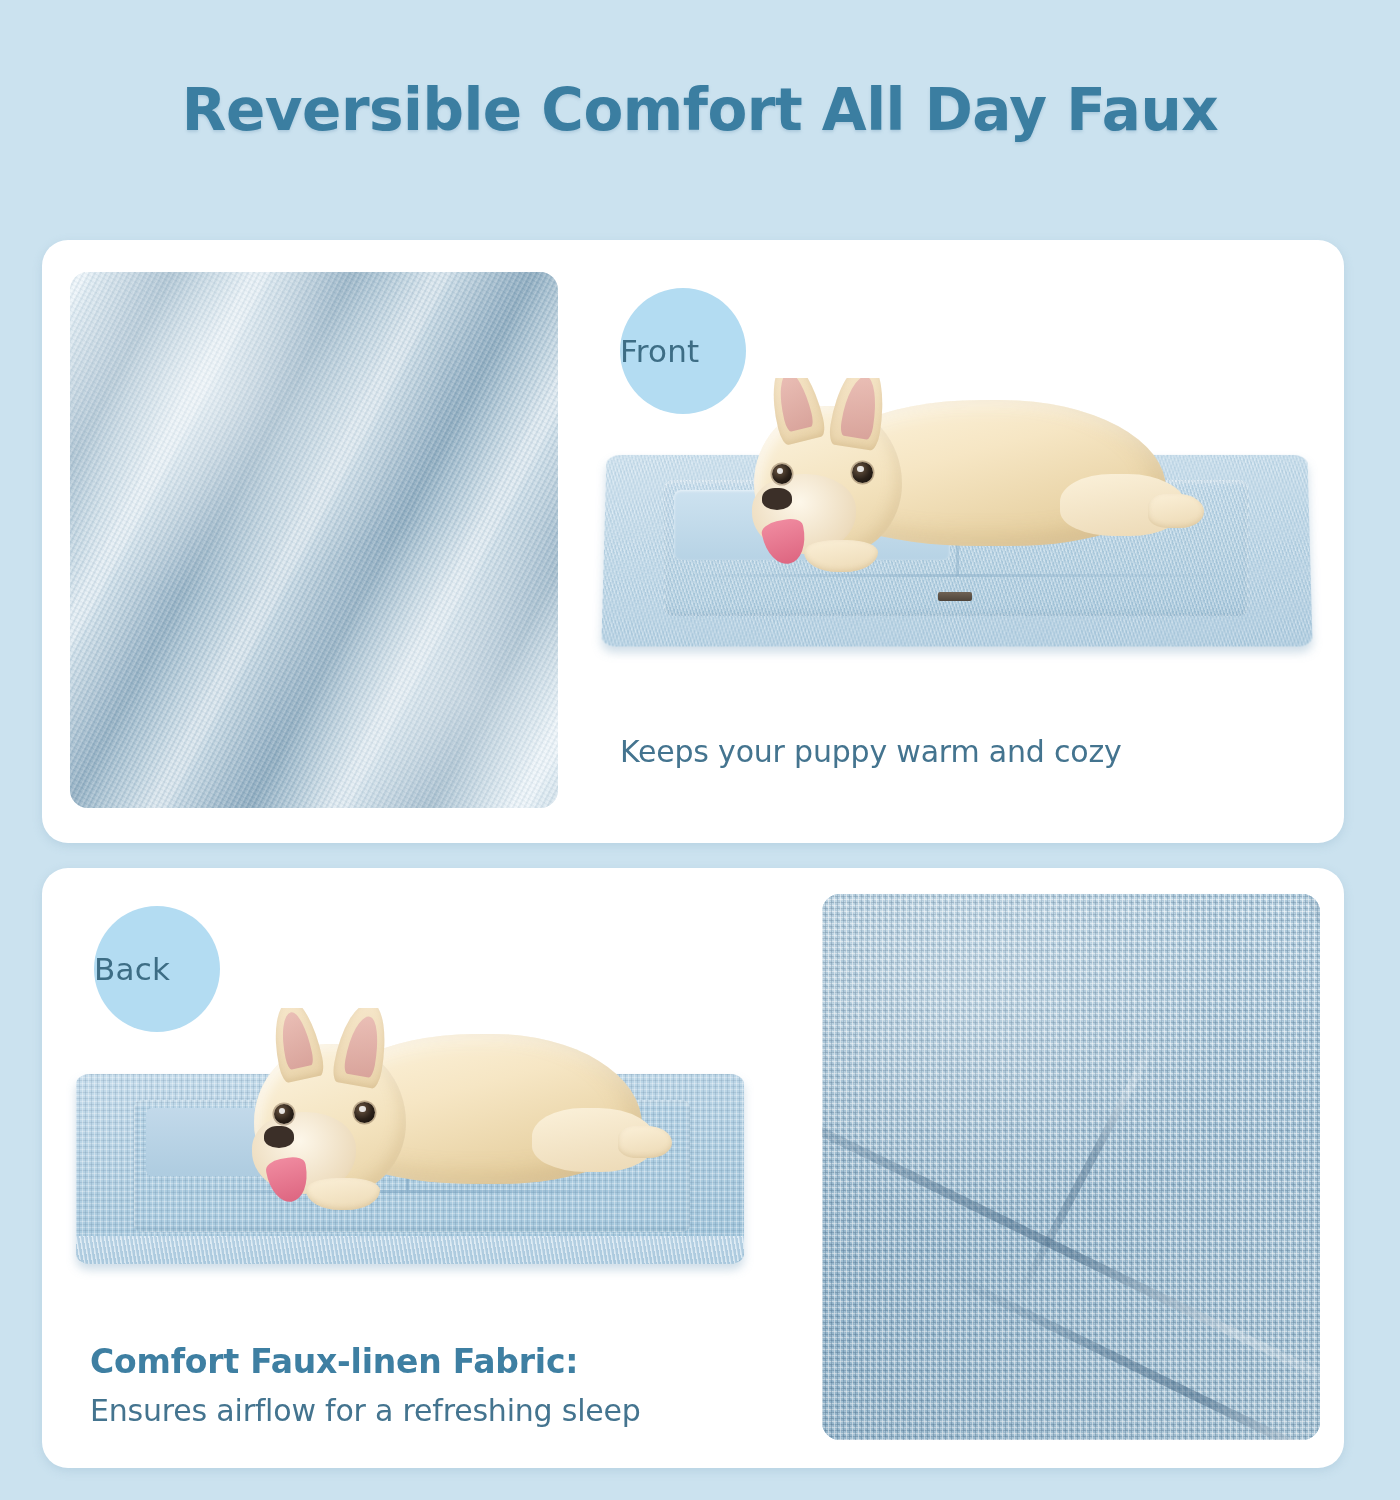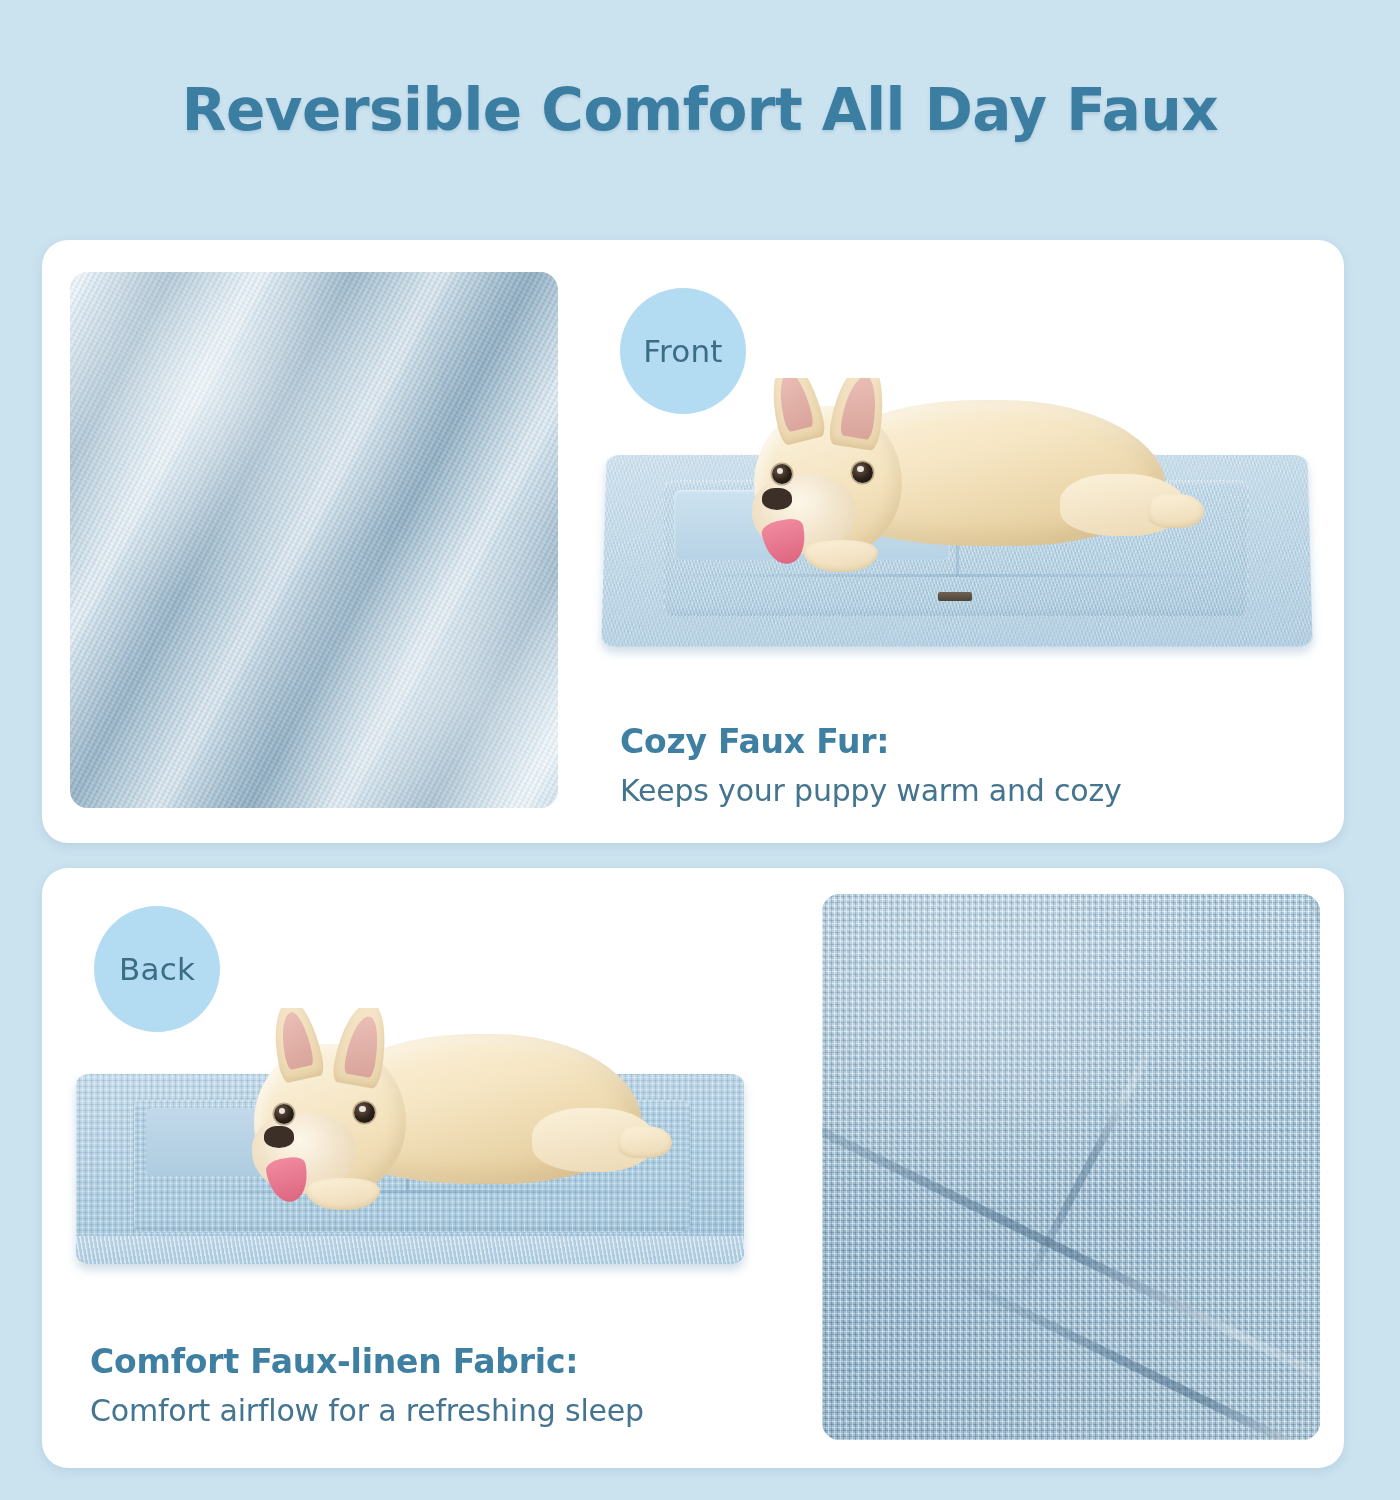"Front" .badge { justify-content: center -> flex-start }
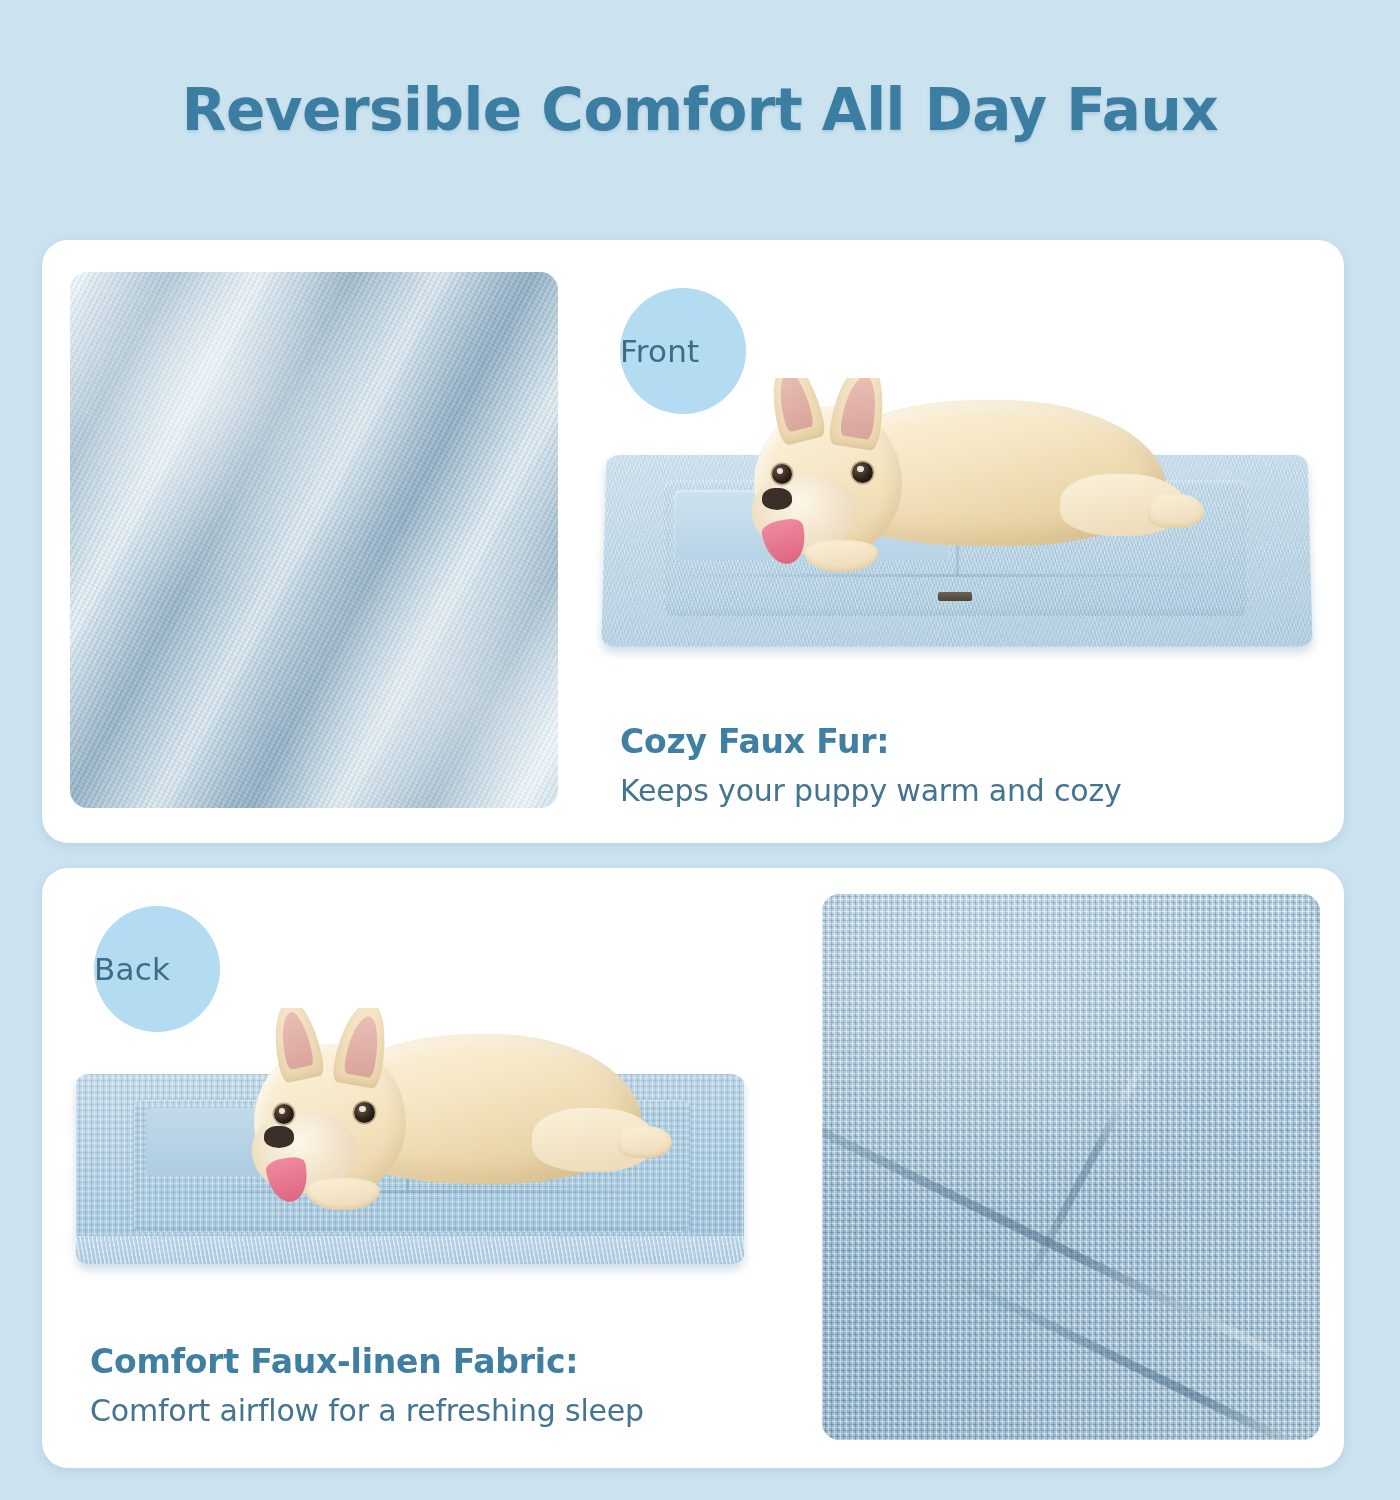"Cozy Faux Fur:" div.caption-title { html: <div>Cozy Faux Fur:</div> -> none }
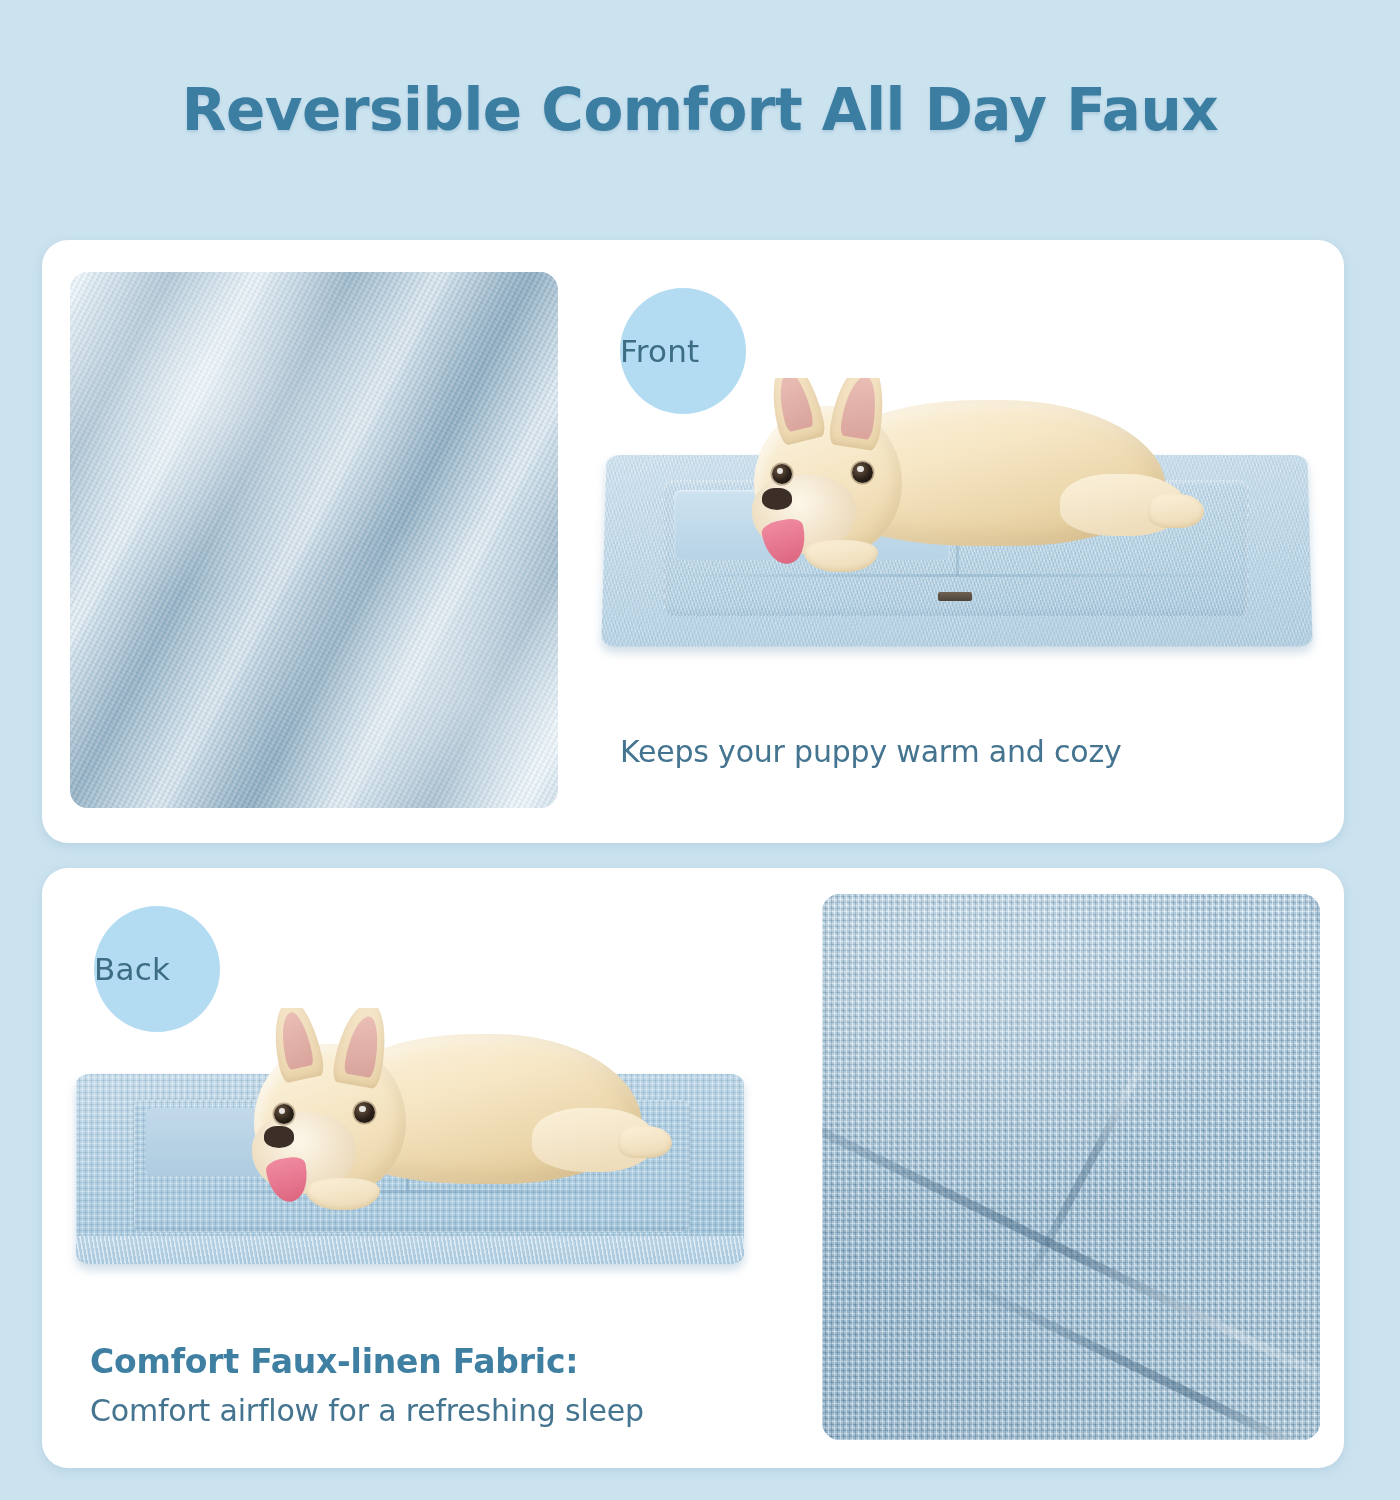"Comfort airflow for a refreshing" div.caption-sub { text: Comfort -> Ensures }
